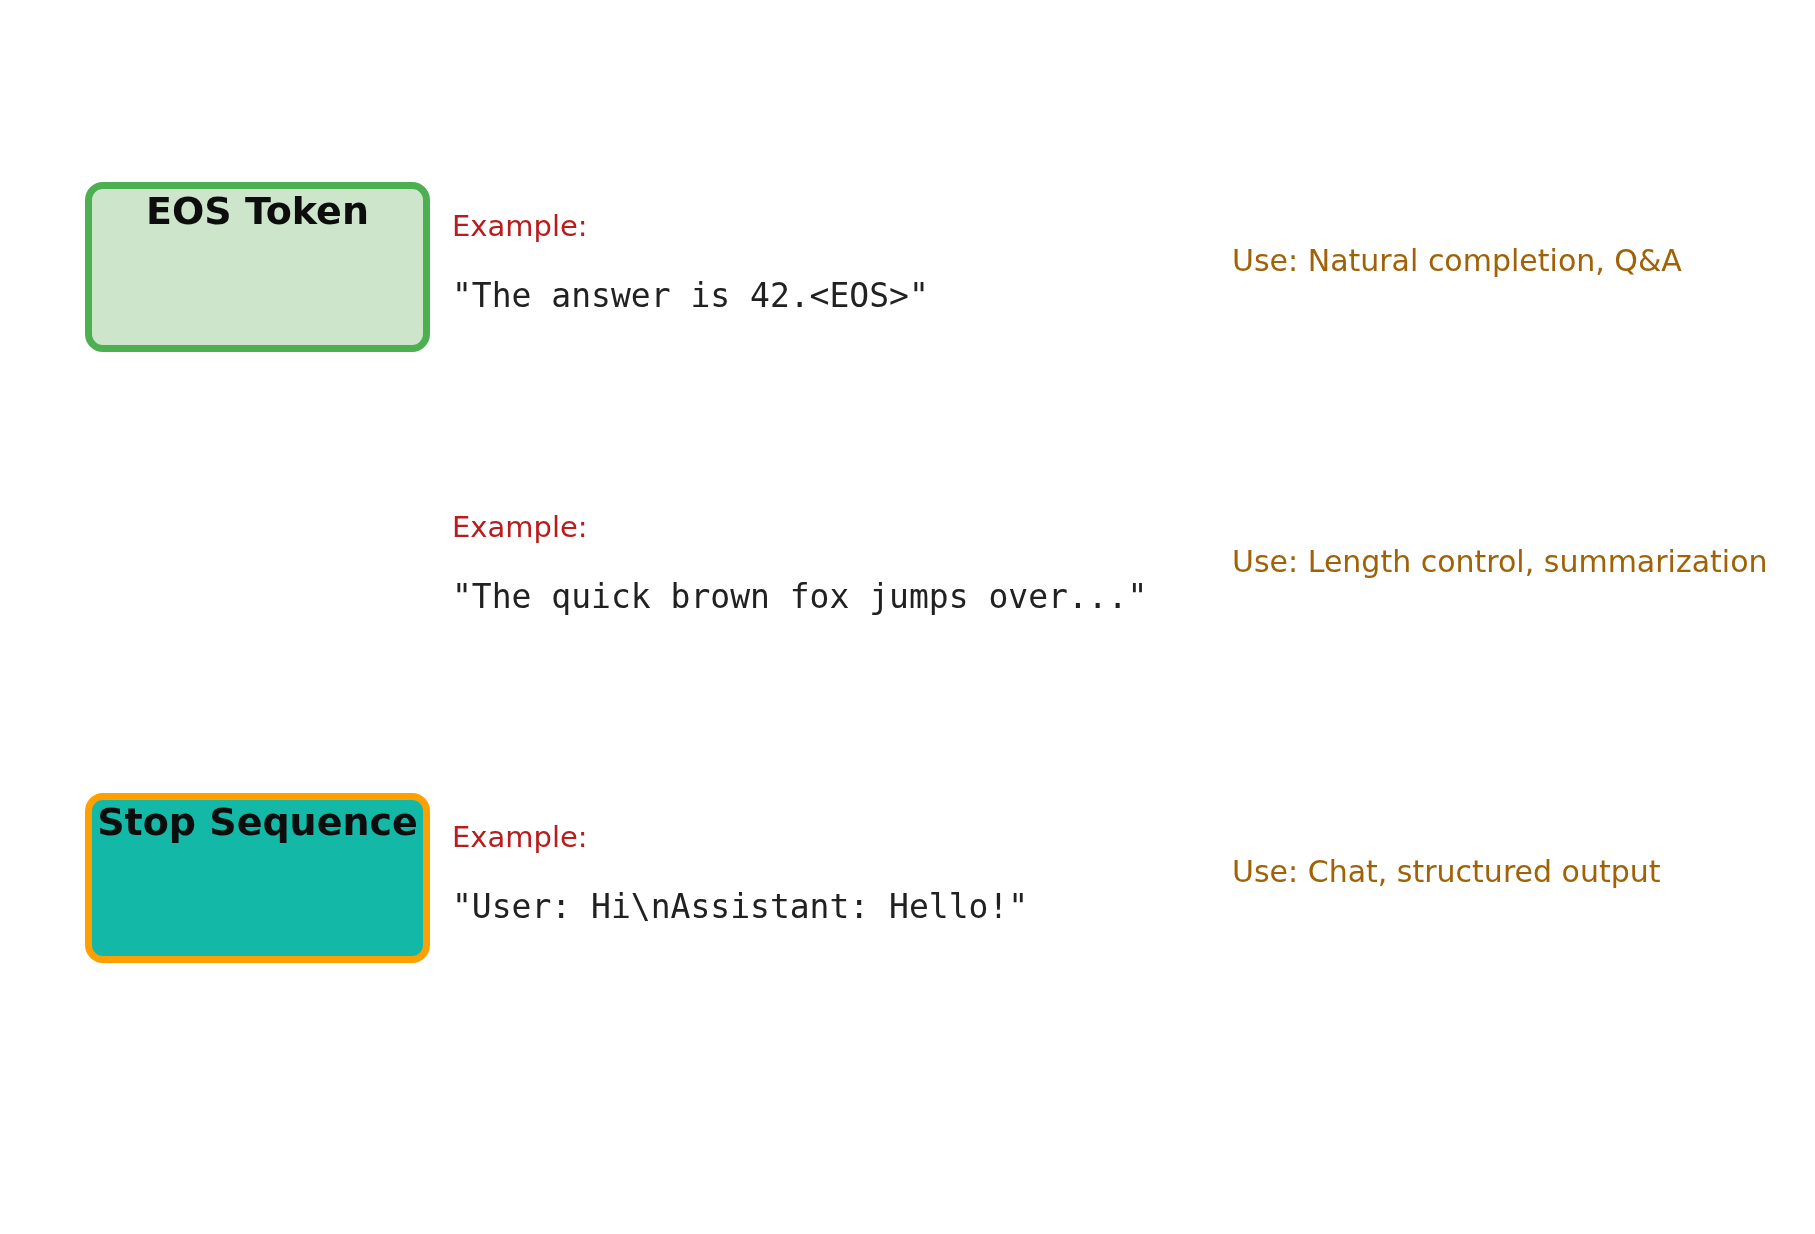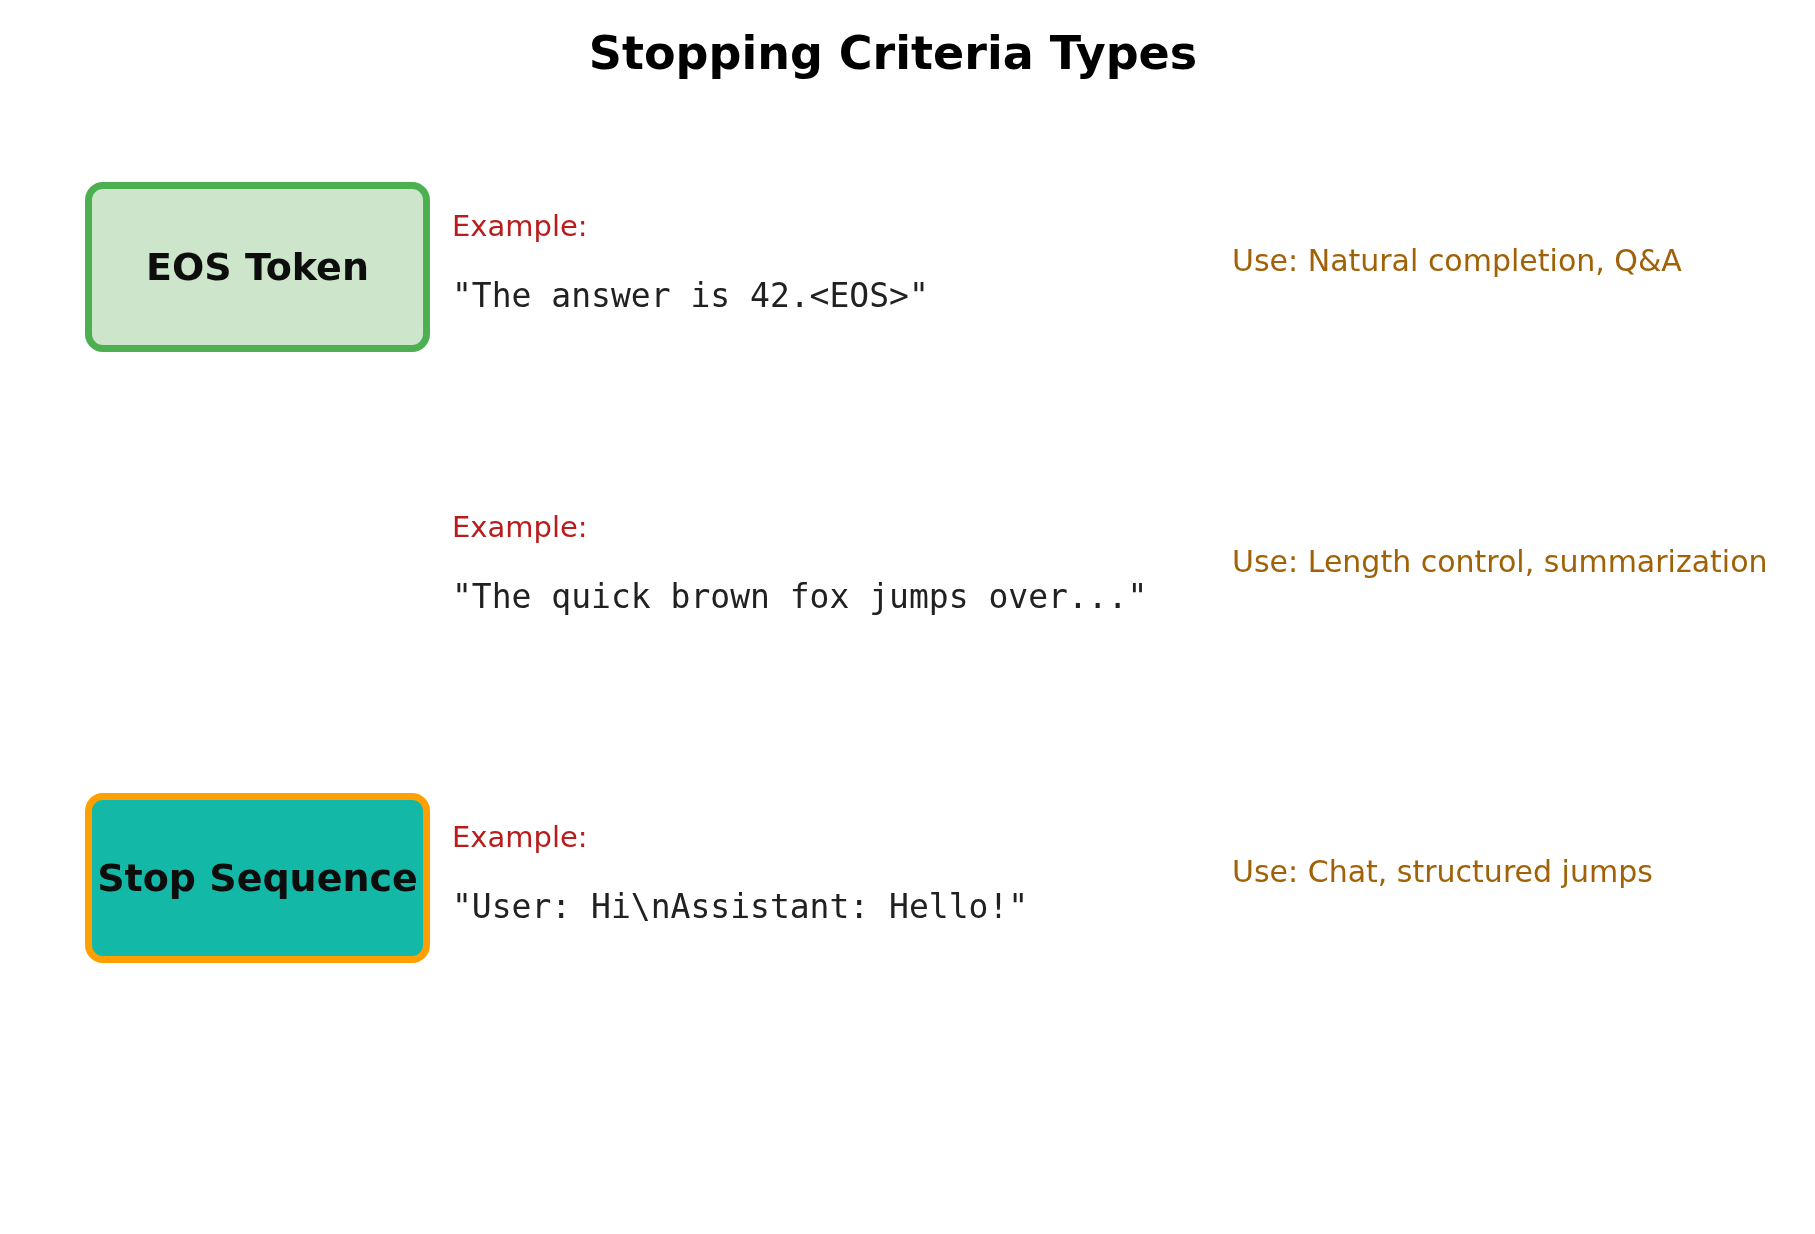"Stopping Criteria Types" div.title { html: <div>Stopping Criteria Types</div> -> none }
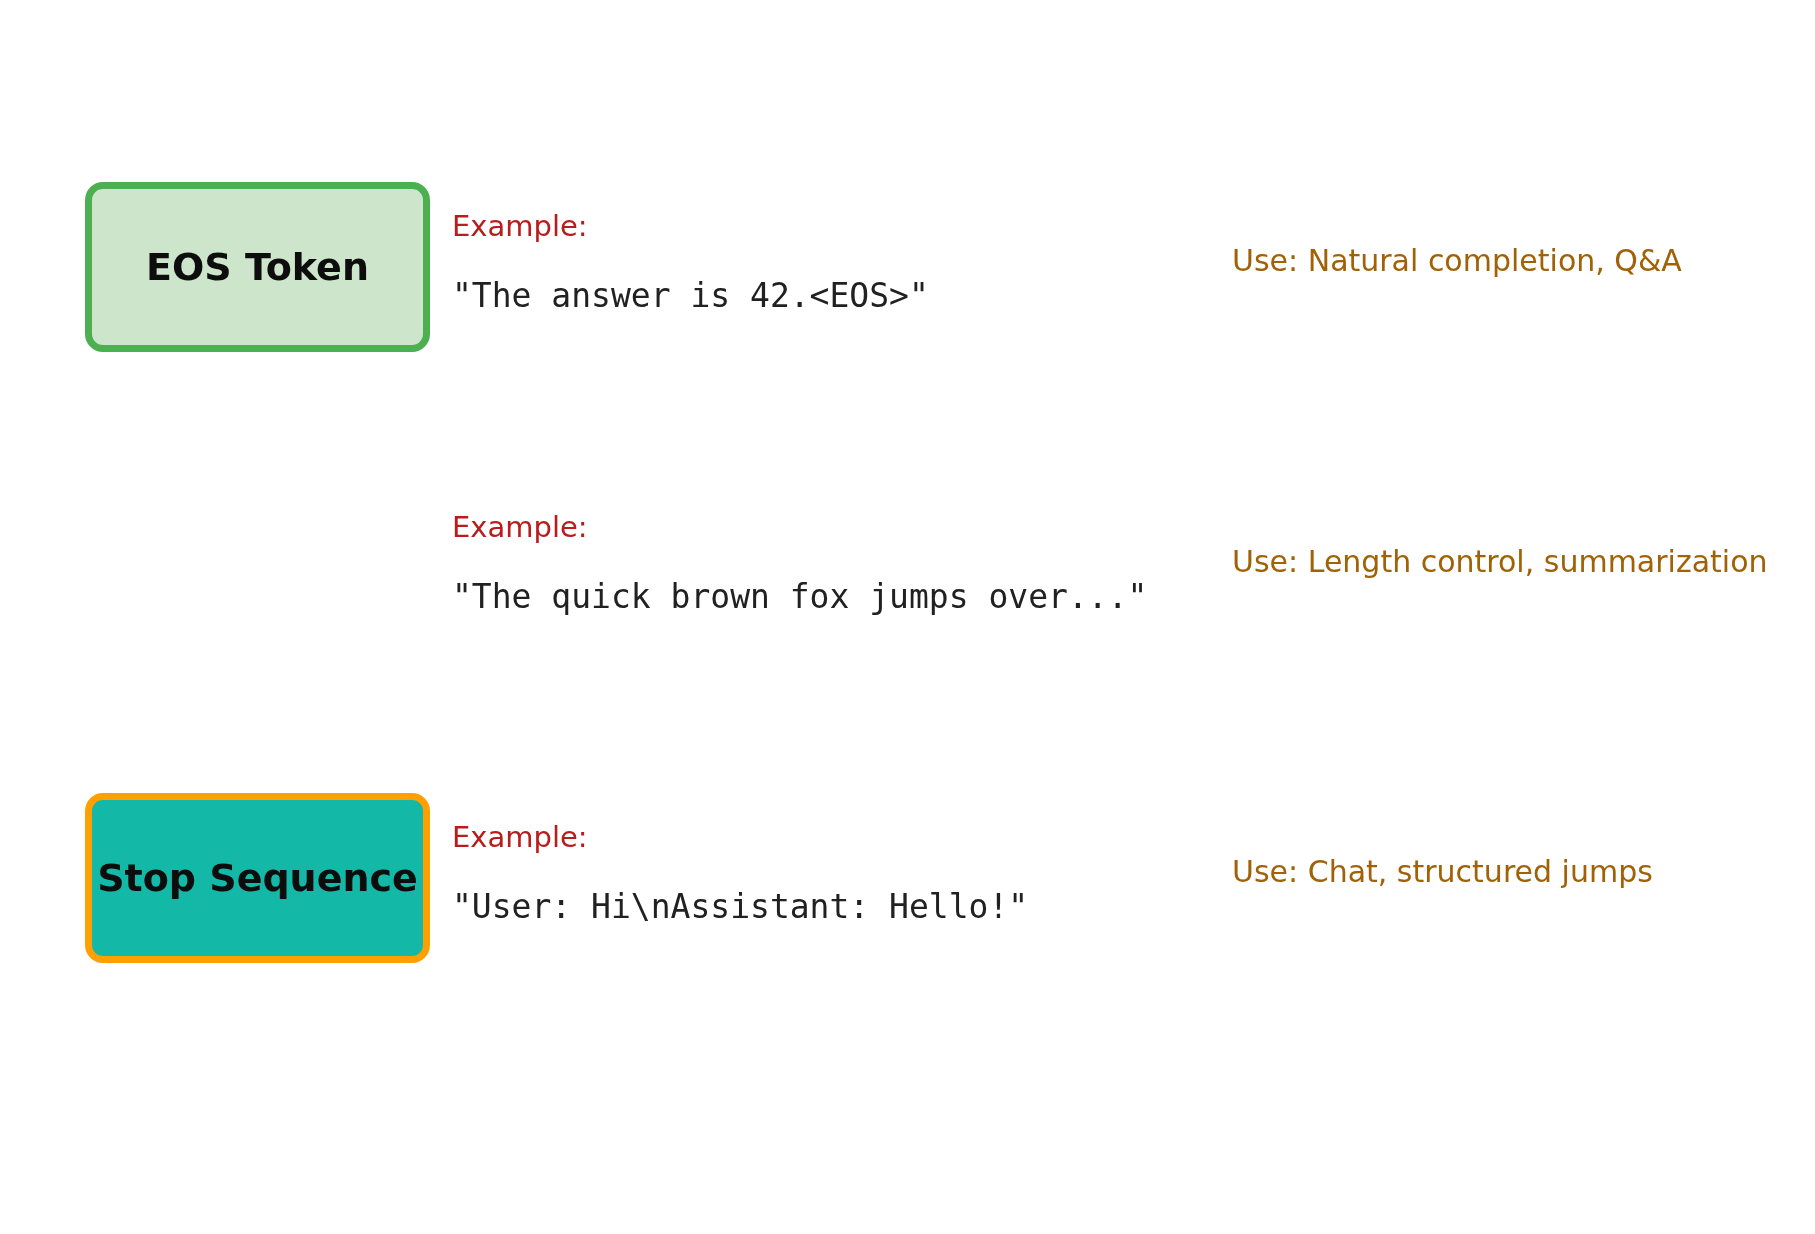"EOS Token" .type-box { align-items: center -> none }
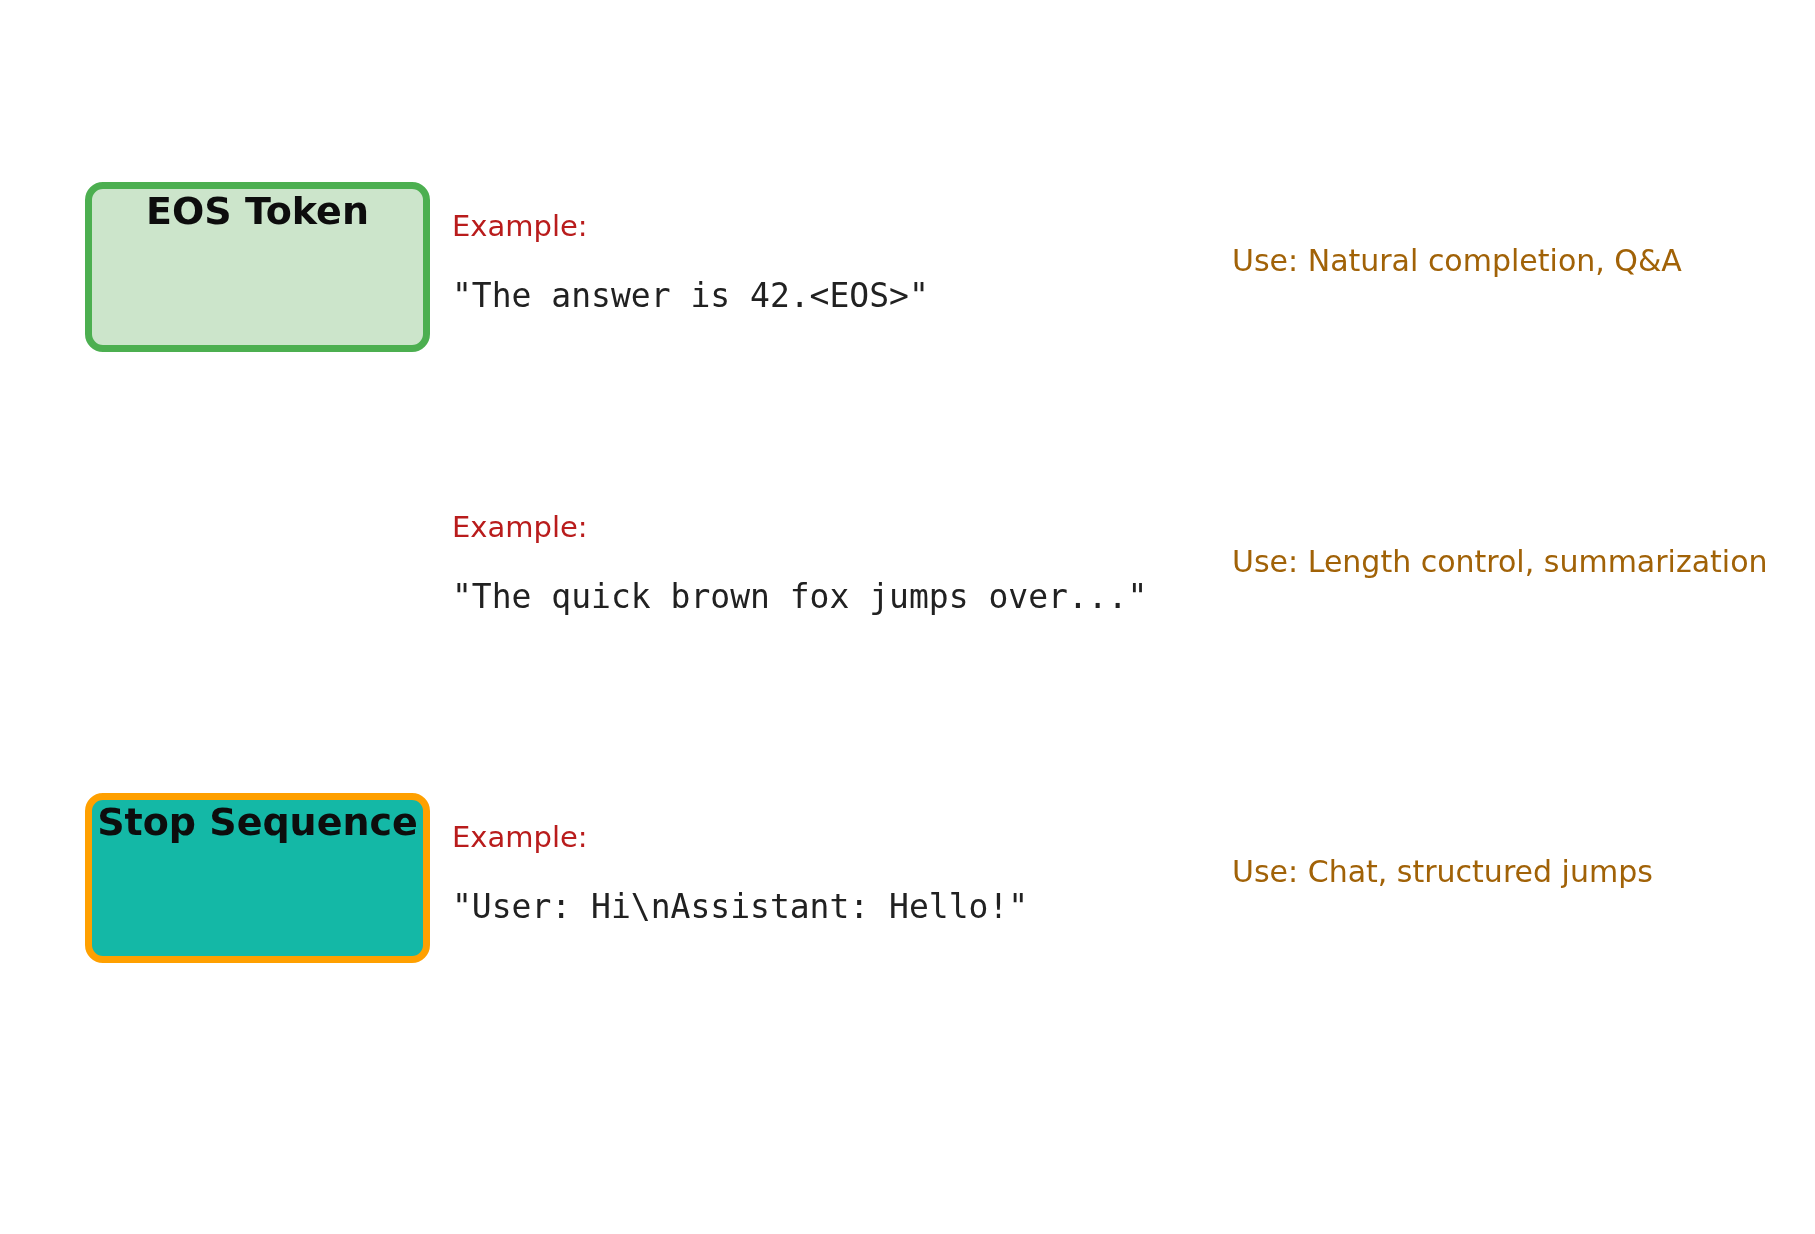"Use: Chat, structured jumps" div.use-text { text: jumps -> output }
